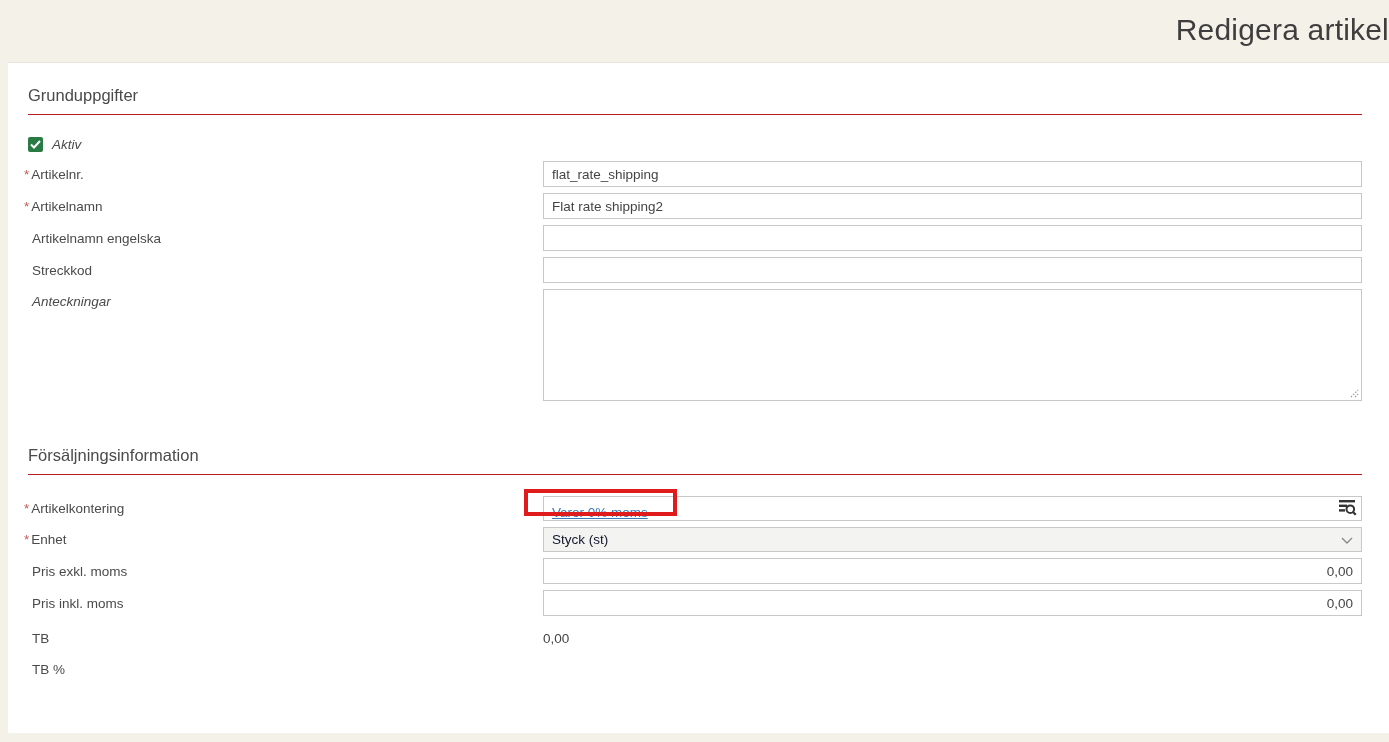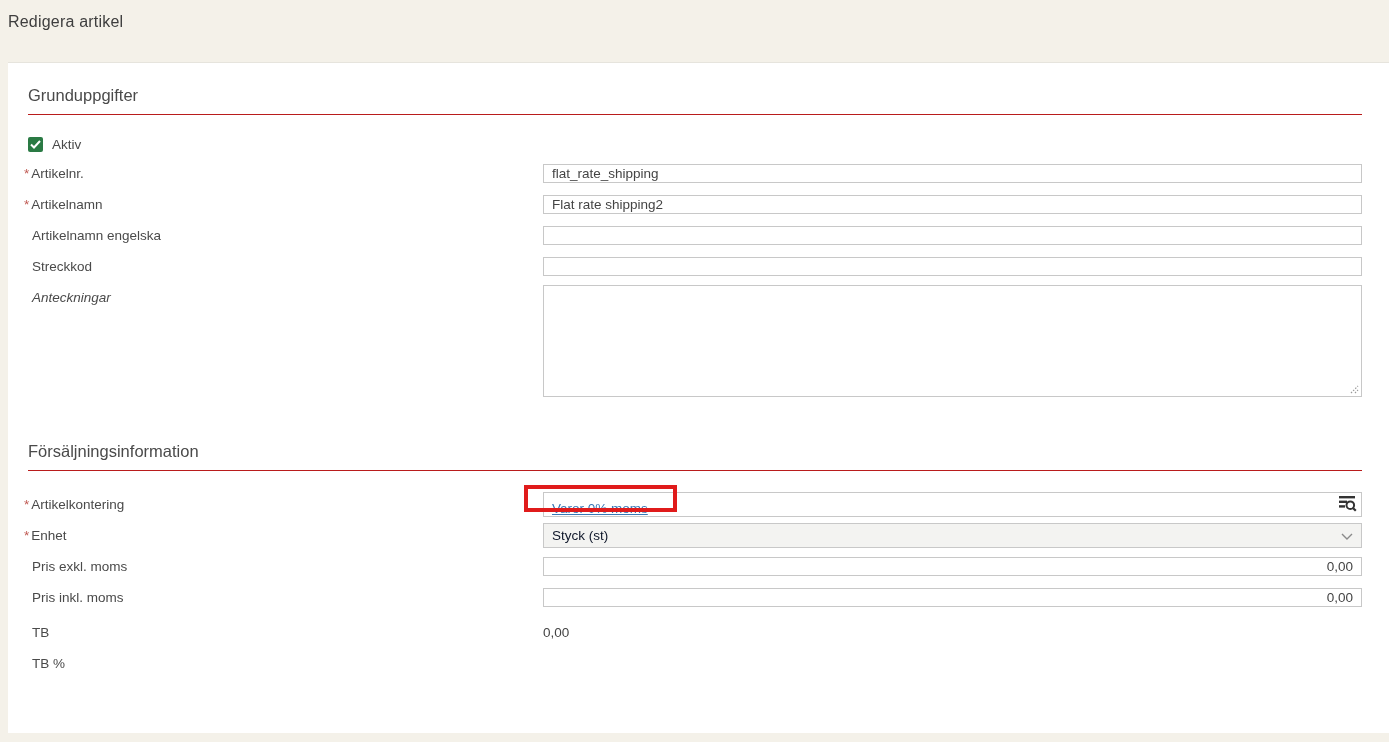"Redigera artikel" .page-title { font-size: 16px -> 30px; text-align: none -> right }
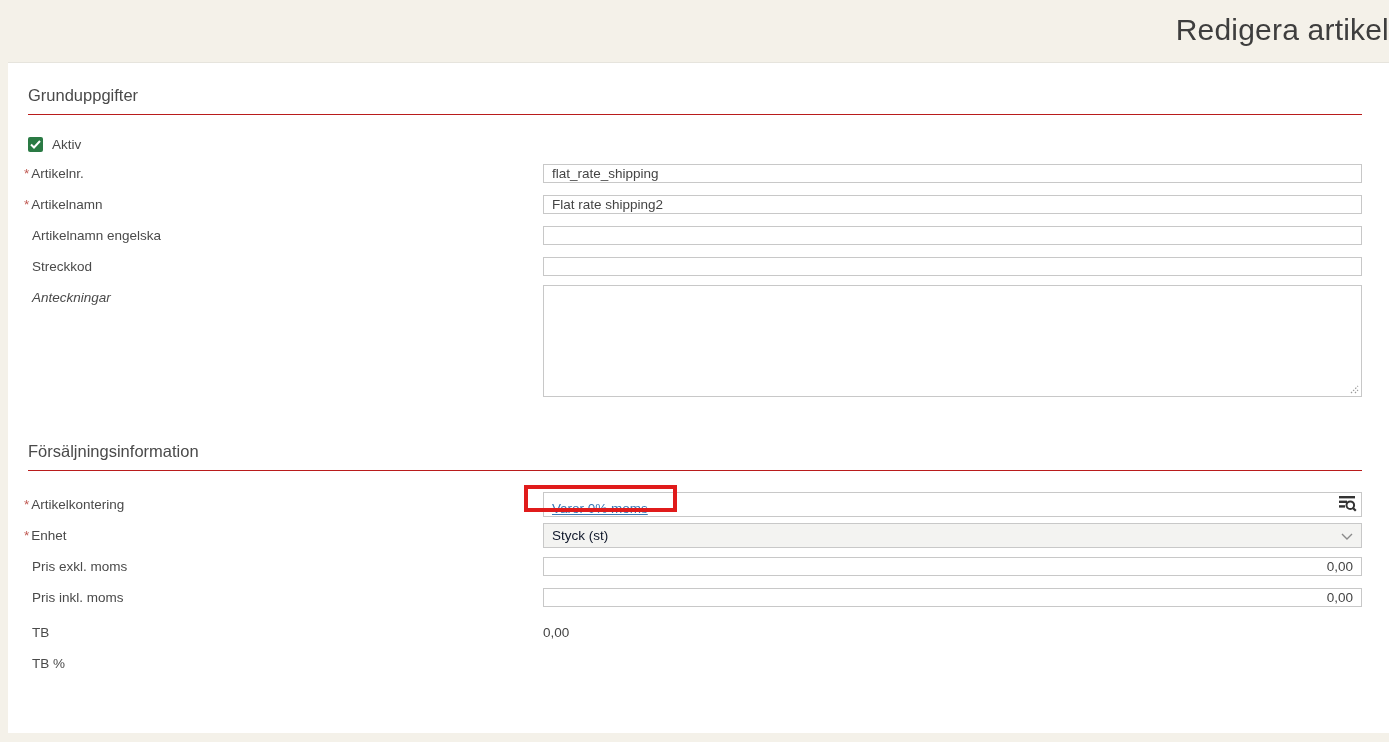"Aktiv" .checkbox-row { font-style: none -> italic }
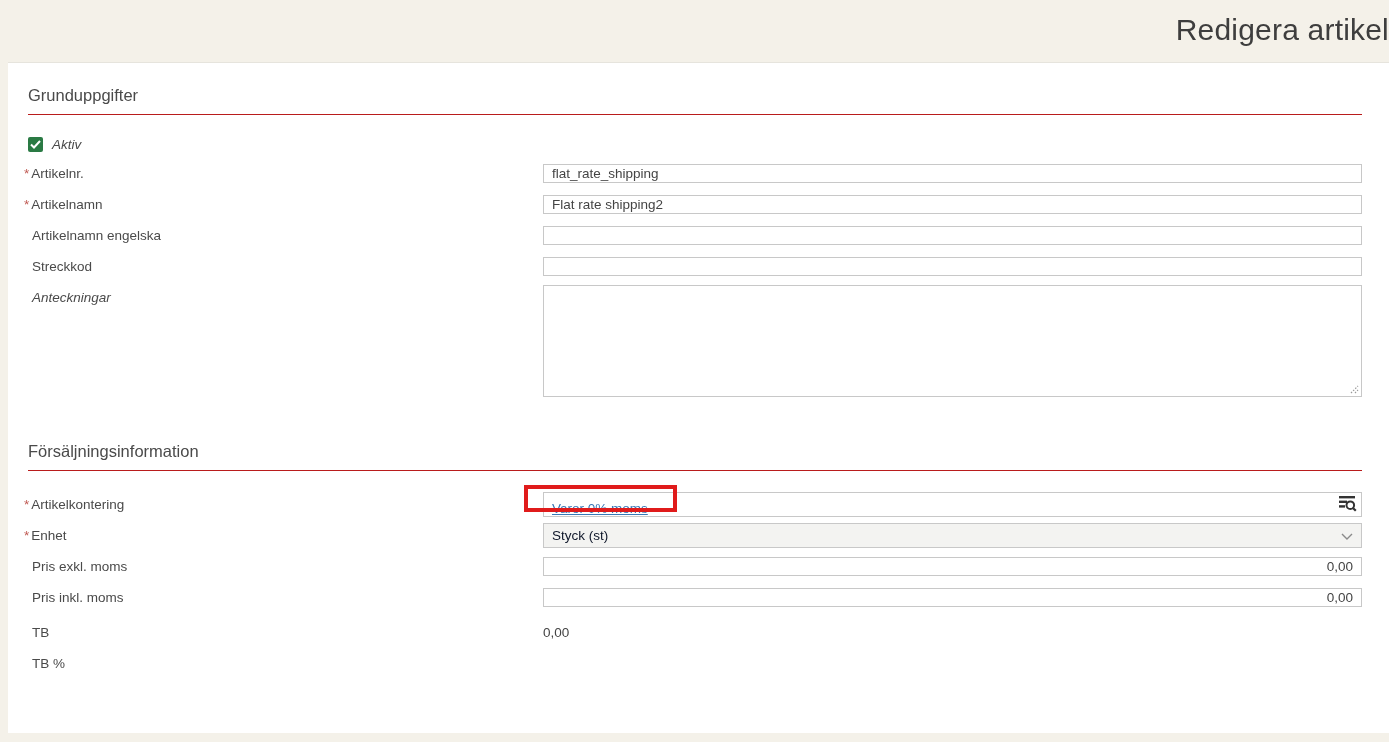"flat_rate_shipping" .text-input { height: 19px -> 26px }
